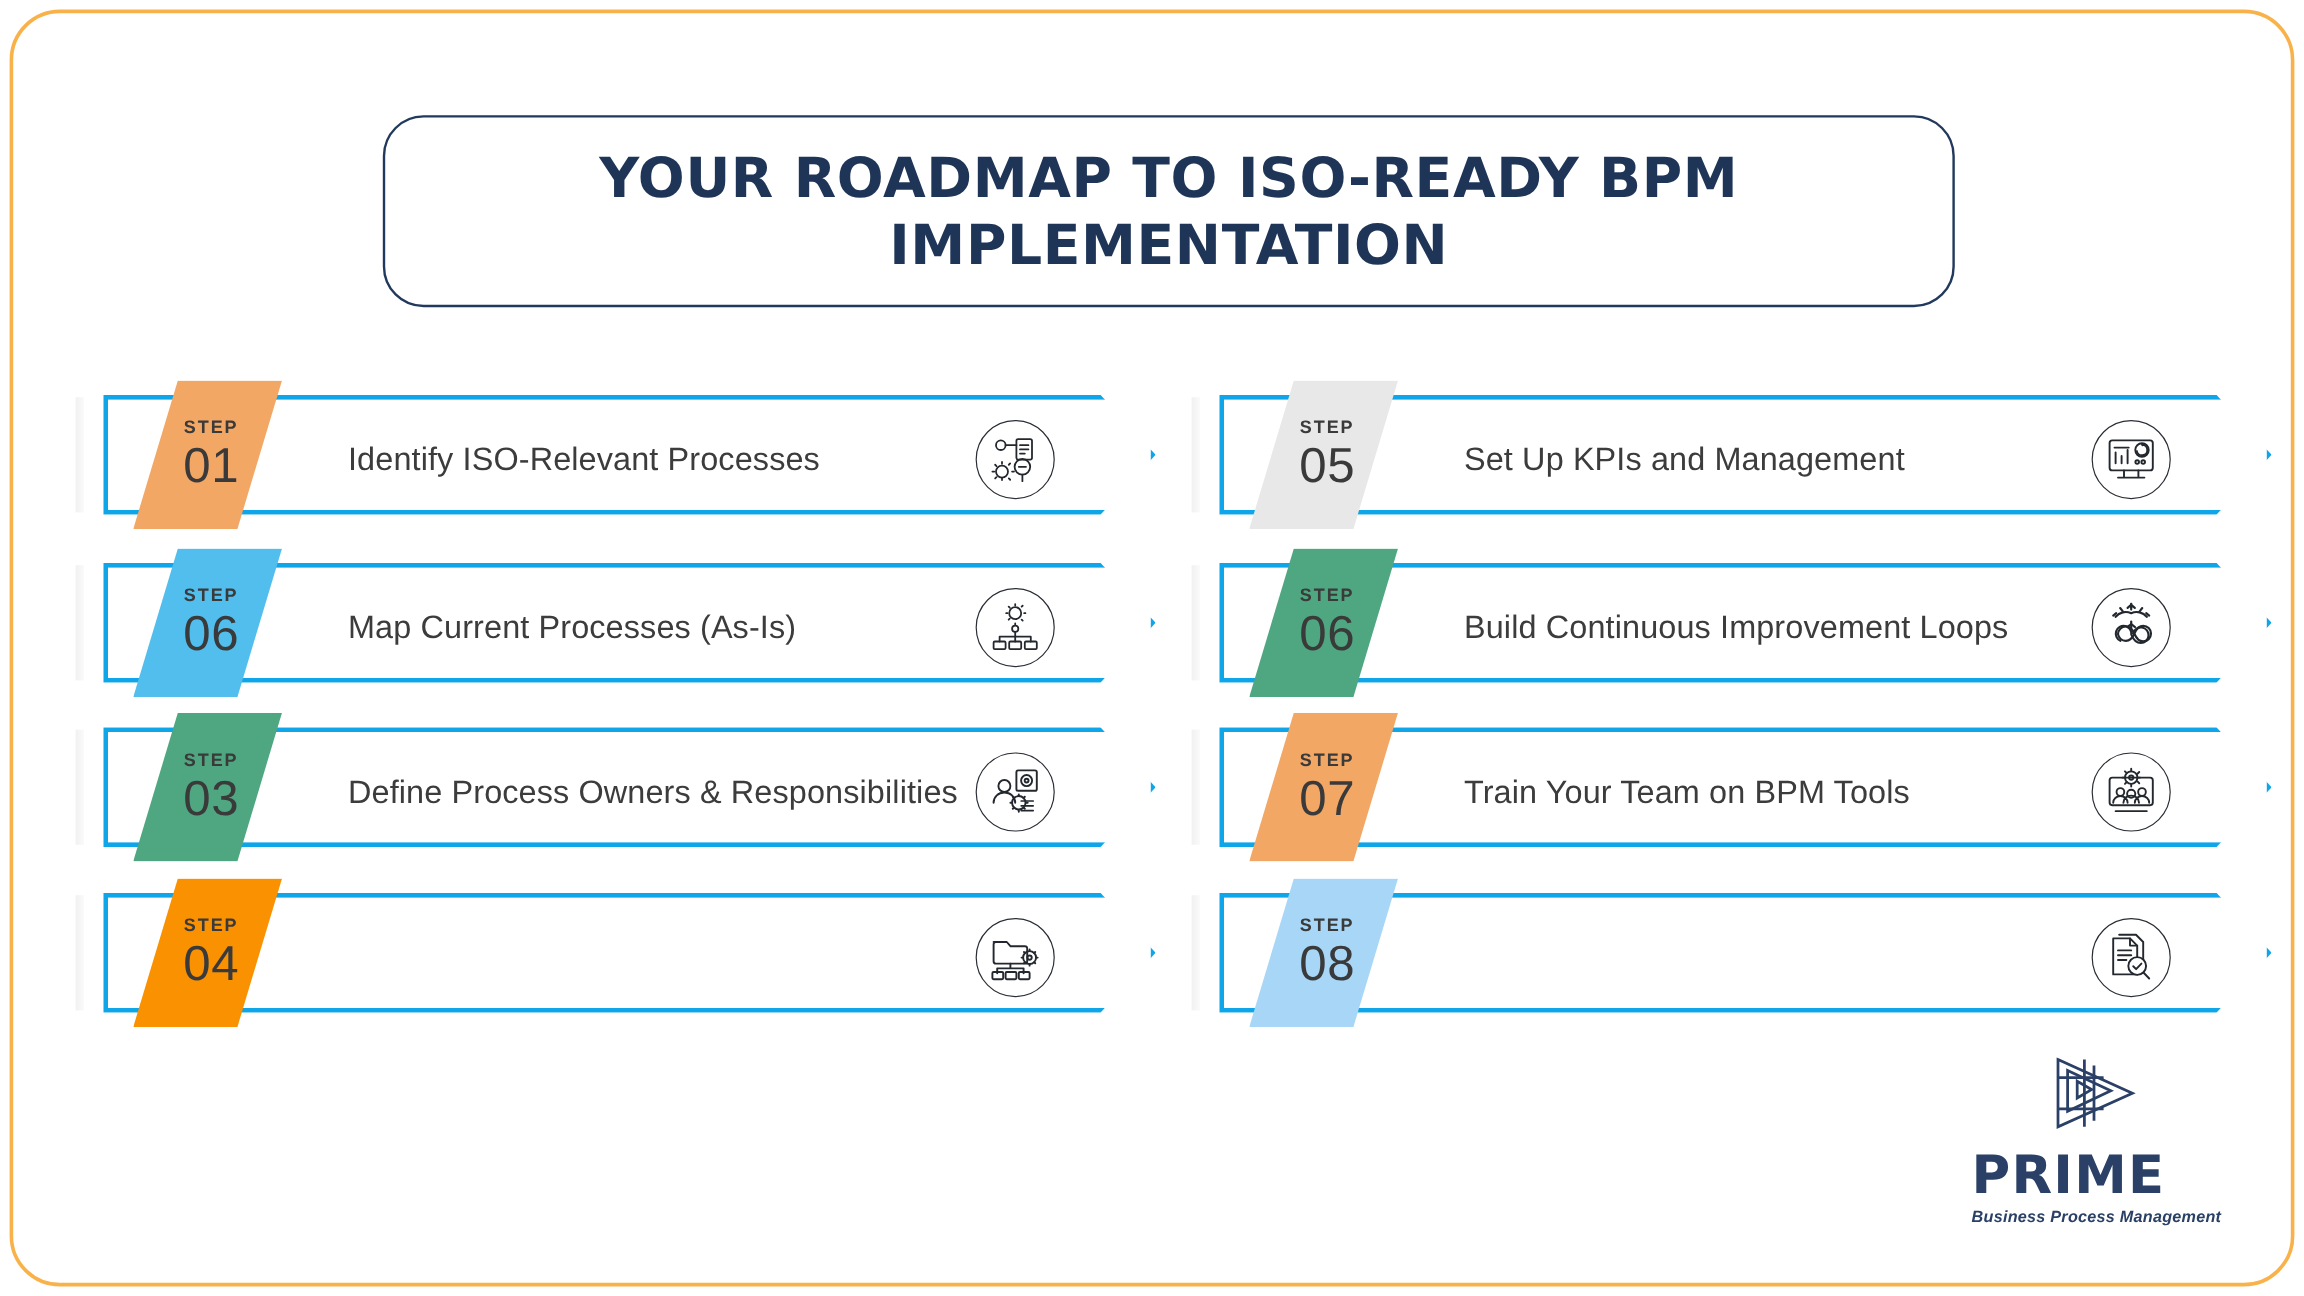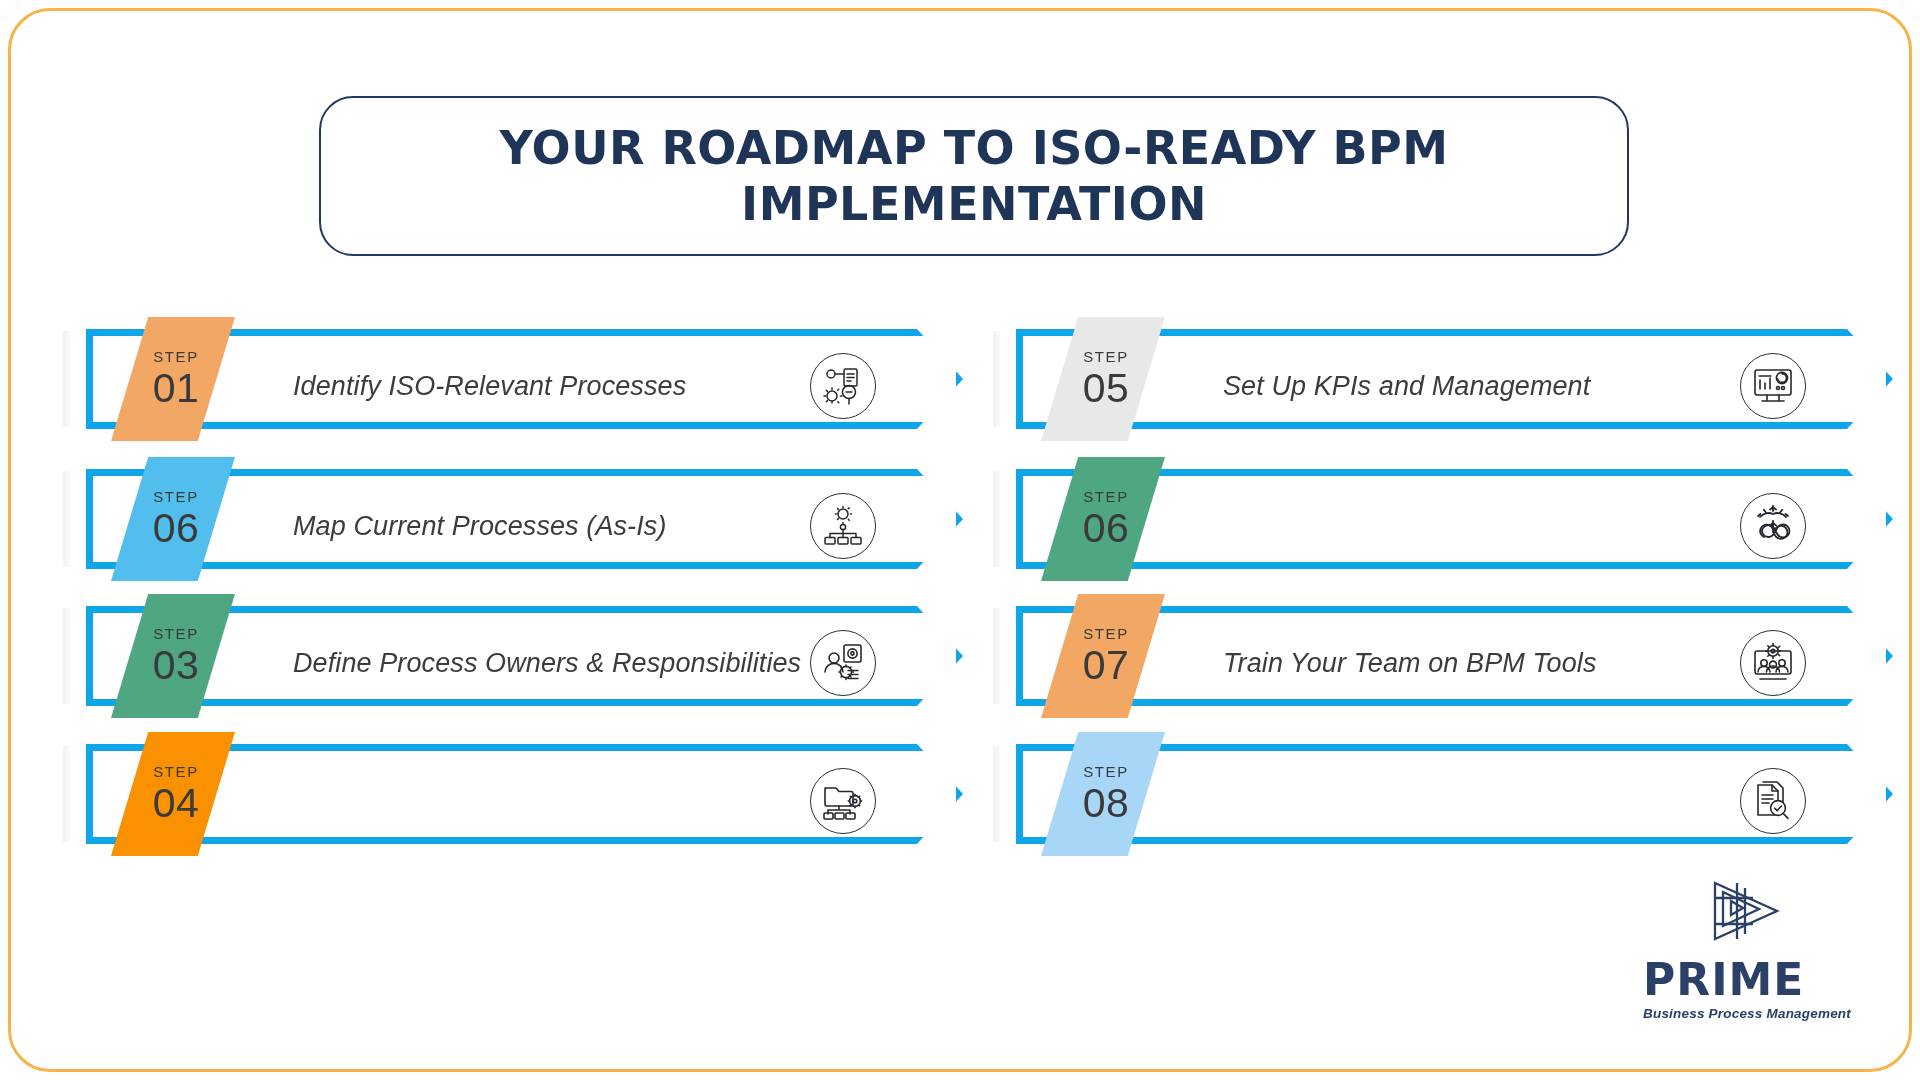"STEP" .badge-word { font-weight: 400 -> 700 }
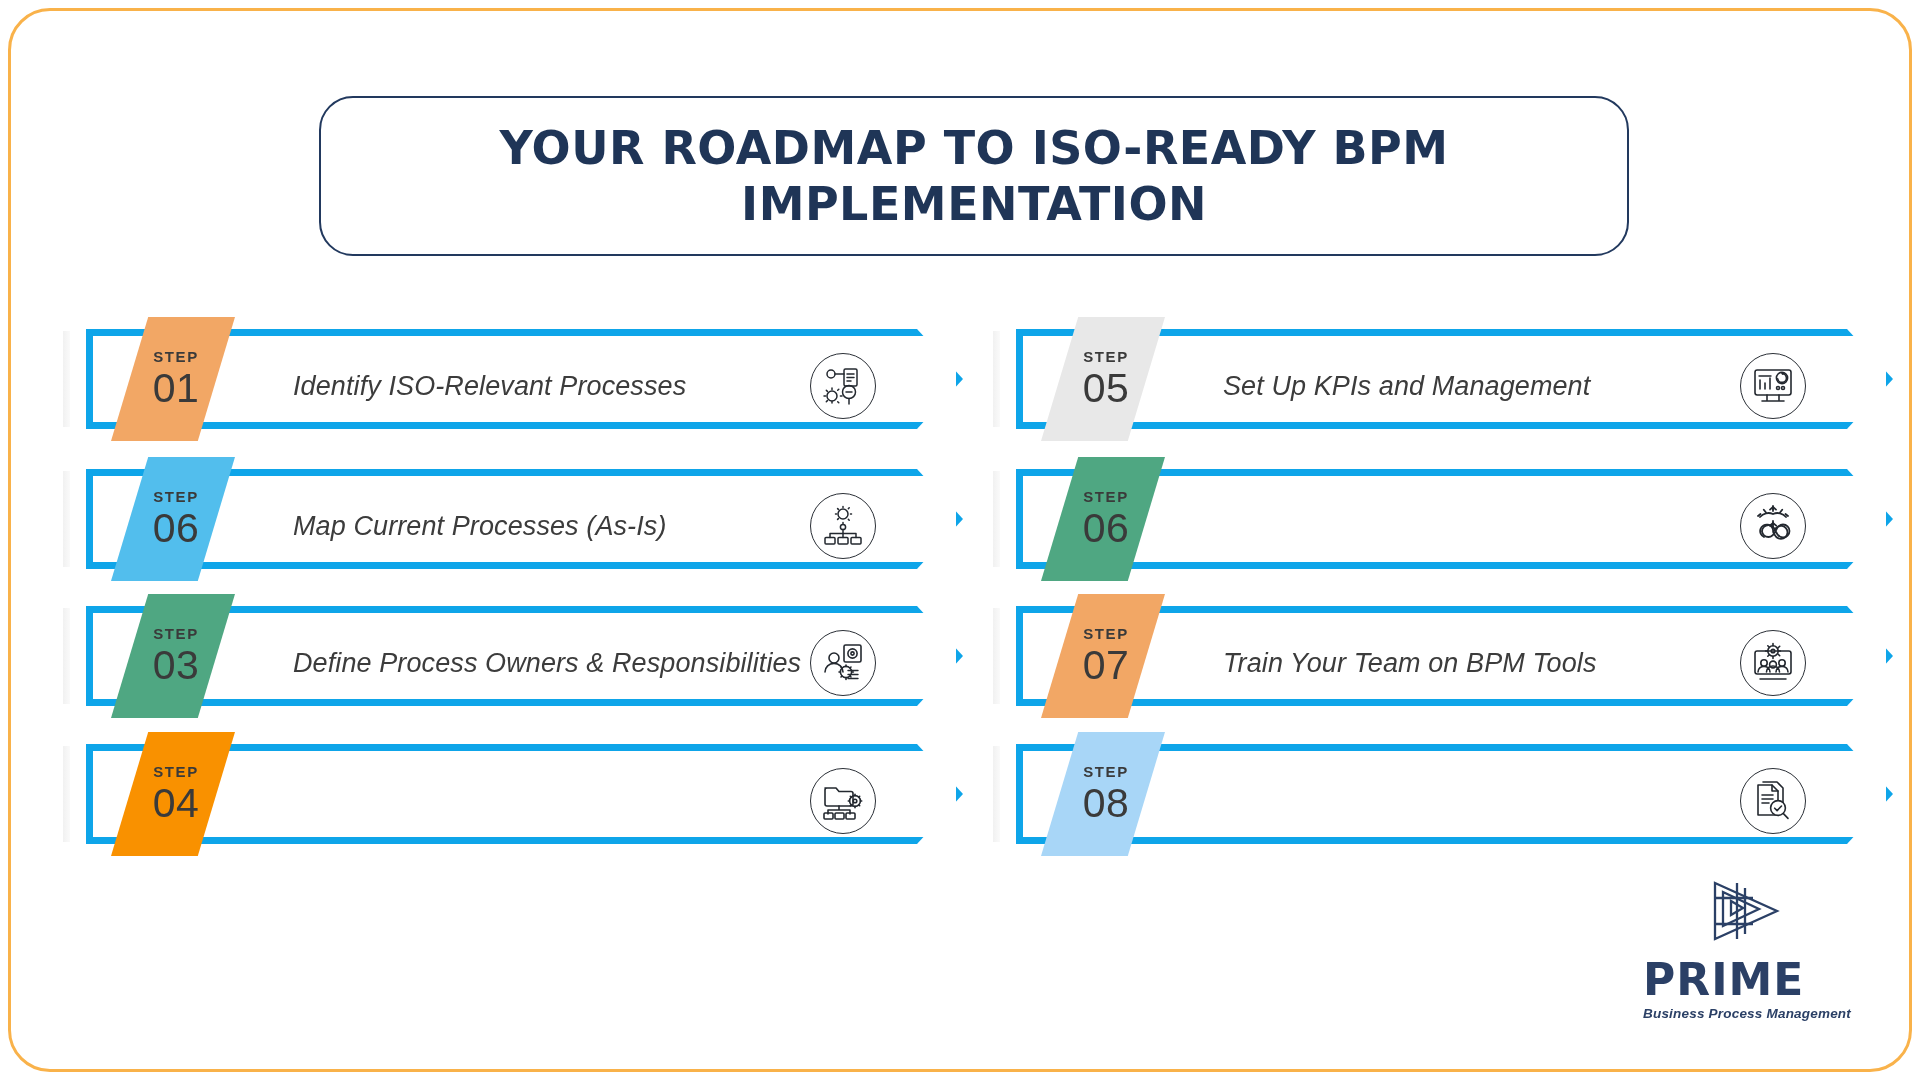"Identify ISO-Relevant Processes" .step-card { border: 7px solid #0ea5e9 -> 4px solid #0ea5e9; font-style: italic -> none }
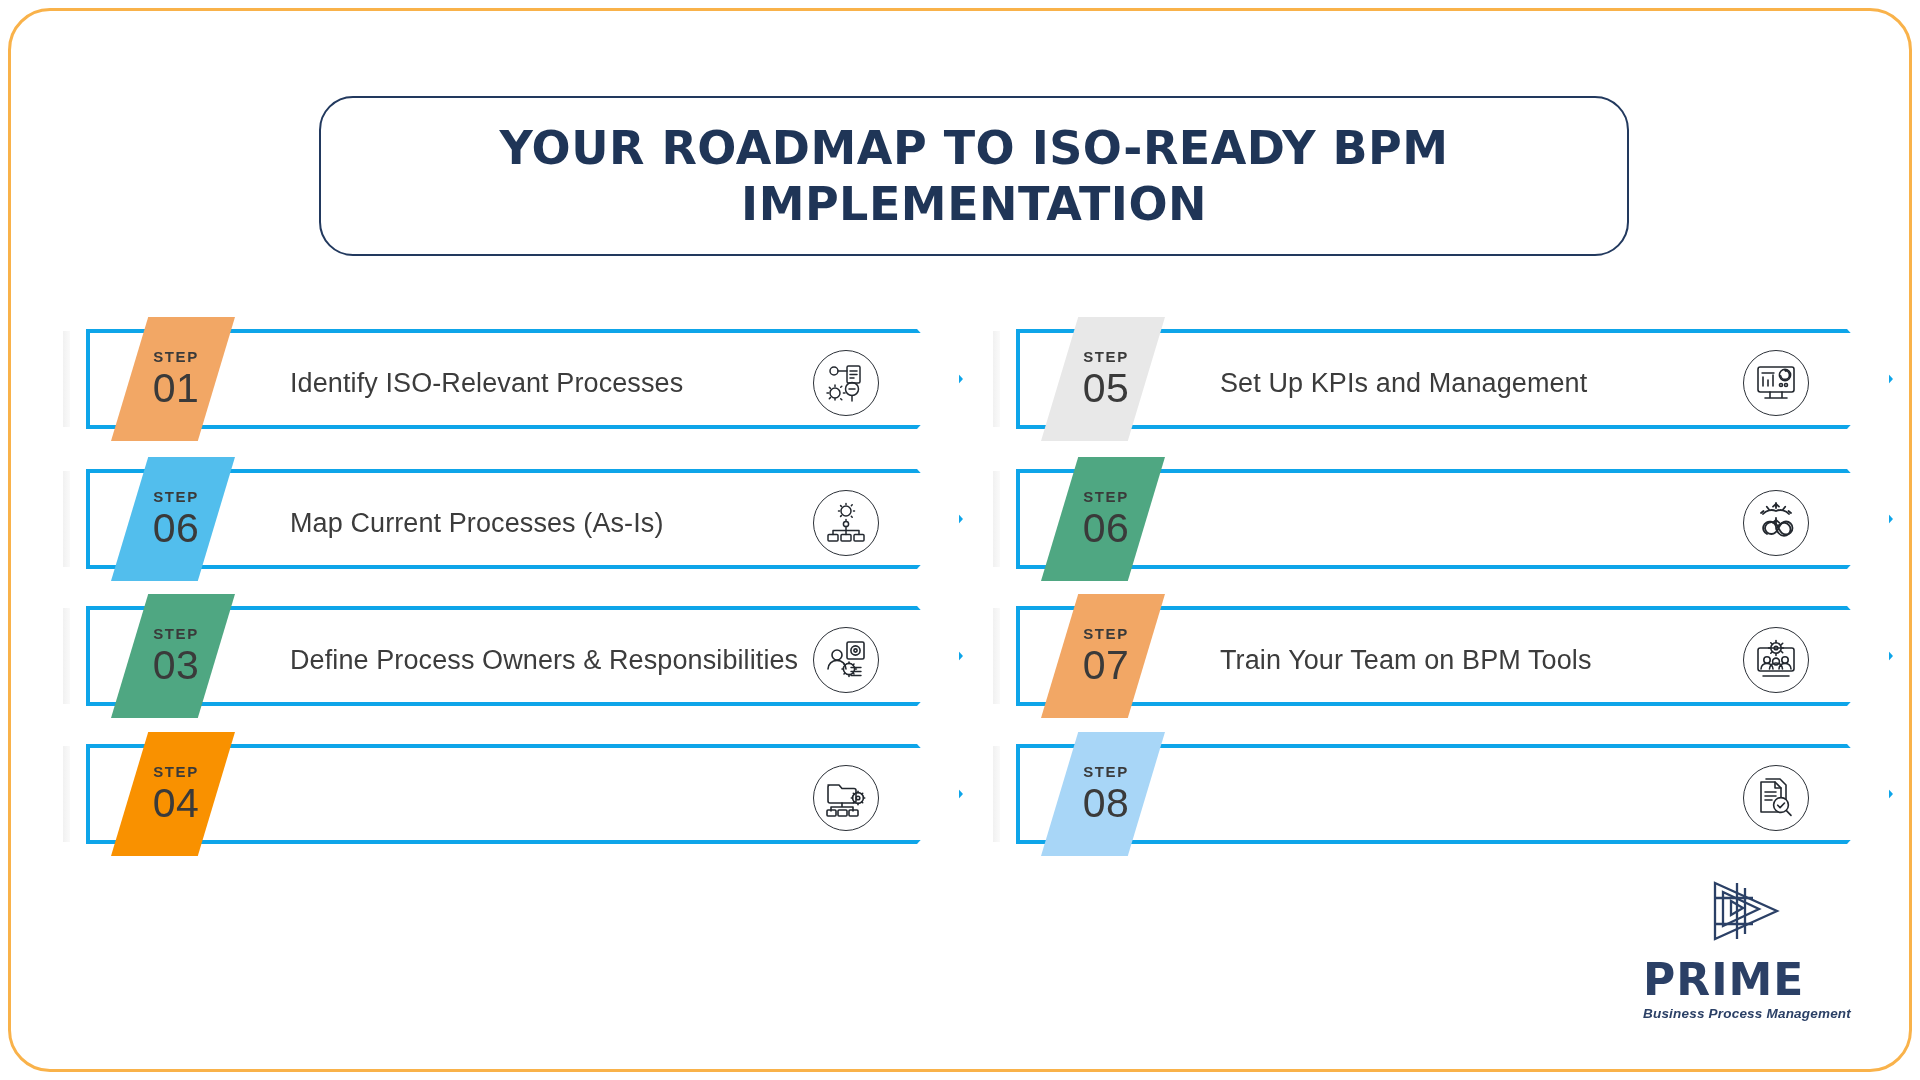"Build Continuous Improvement Loops" div.step-label { html: none -> <div>Build Continuous Improvement Loops</div> }
